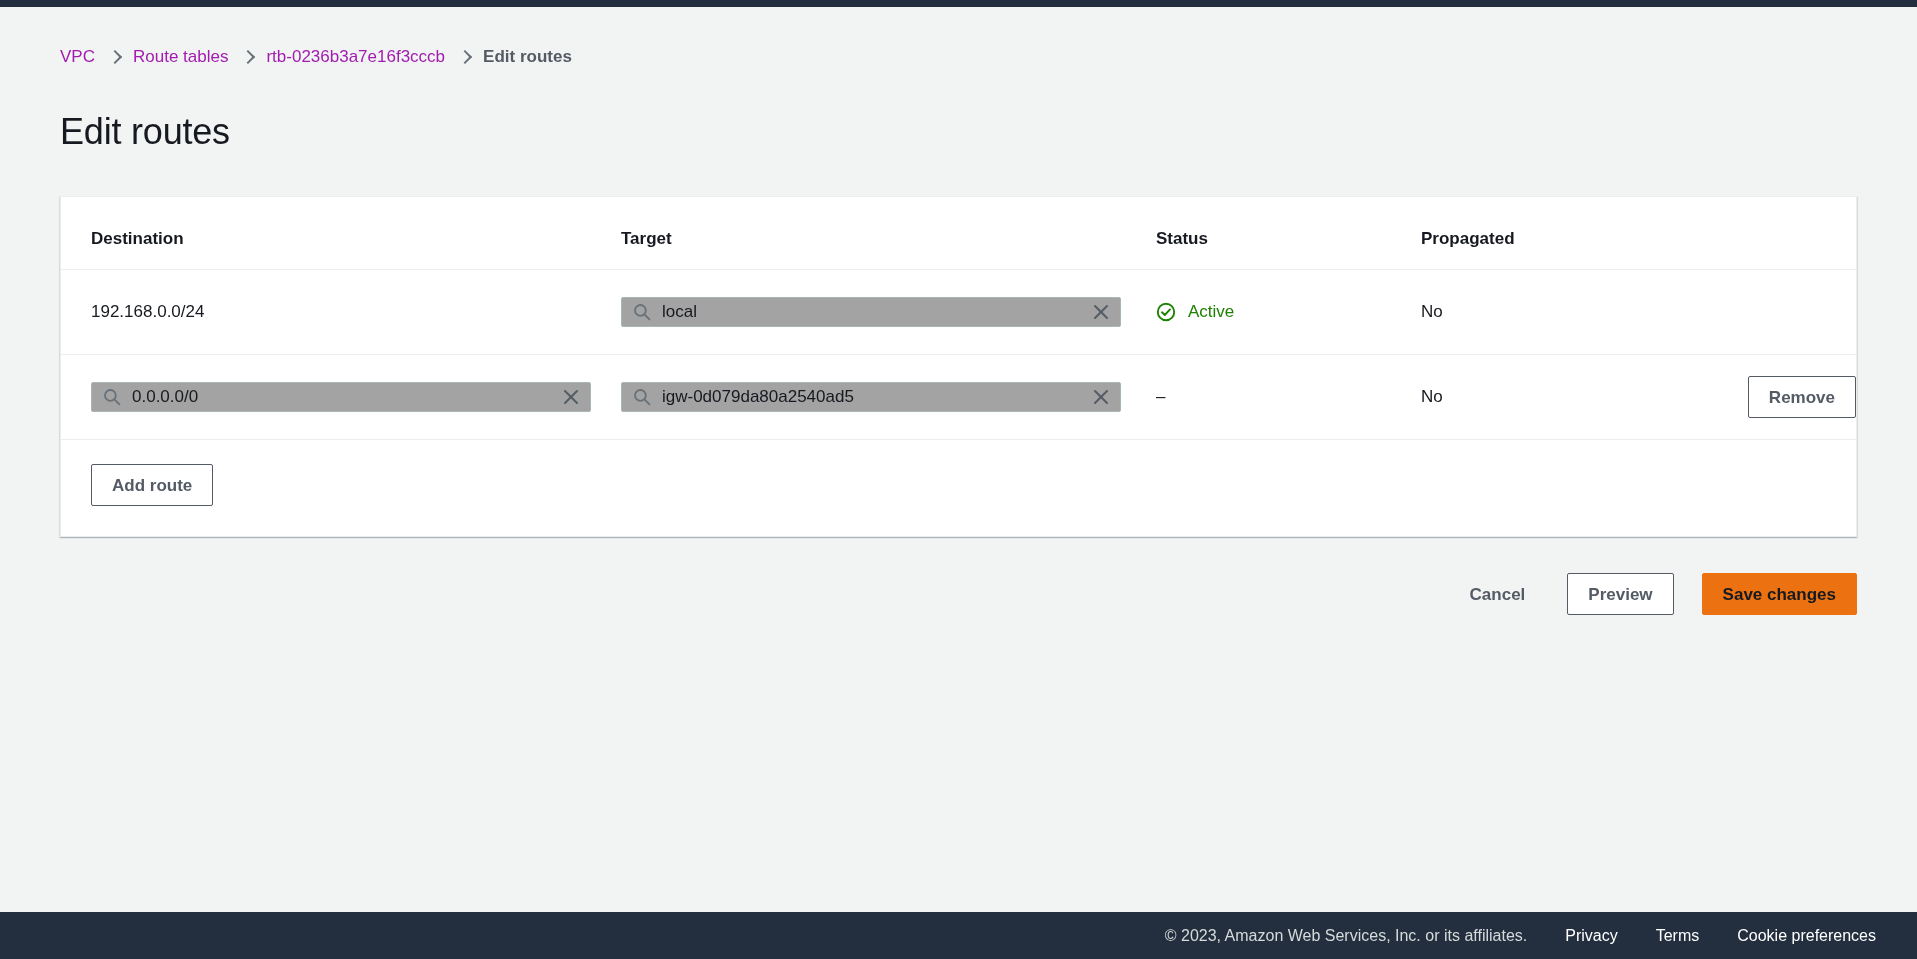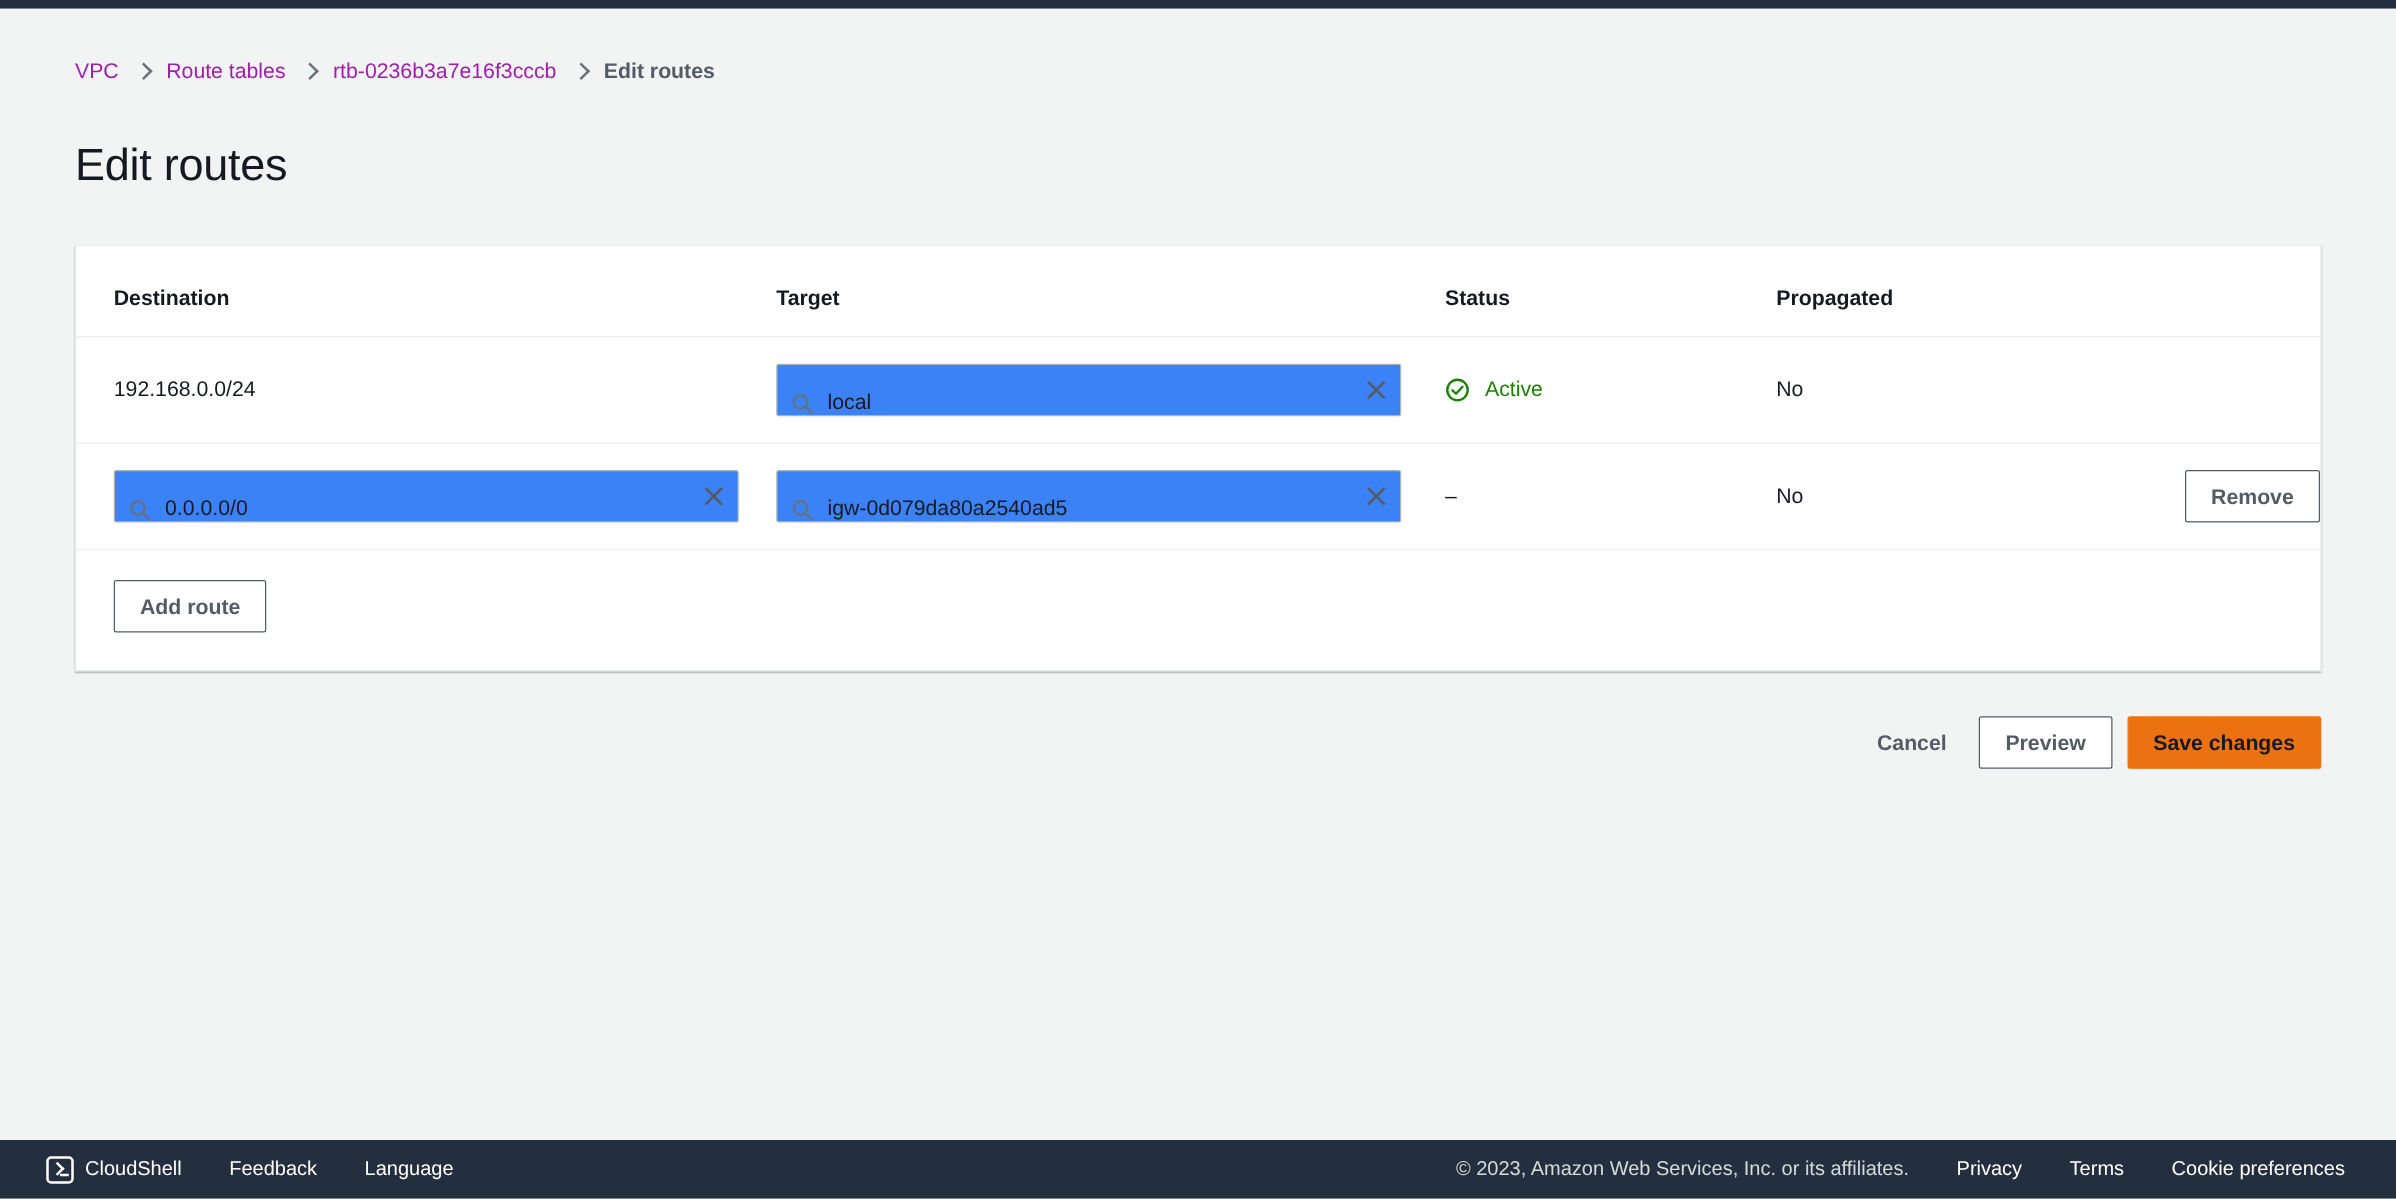"local" .inputbox { align-items: flex-end -> center; background: #3b82f6 -> #a3a3a3; height: 42px -> 30px }
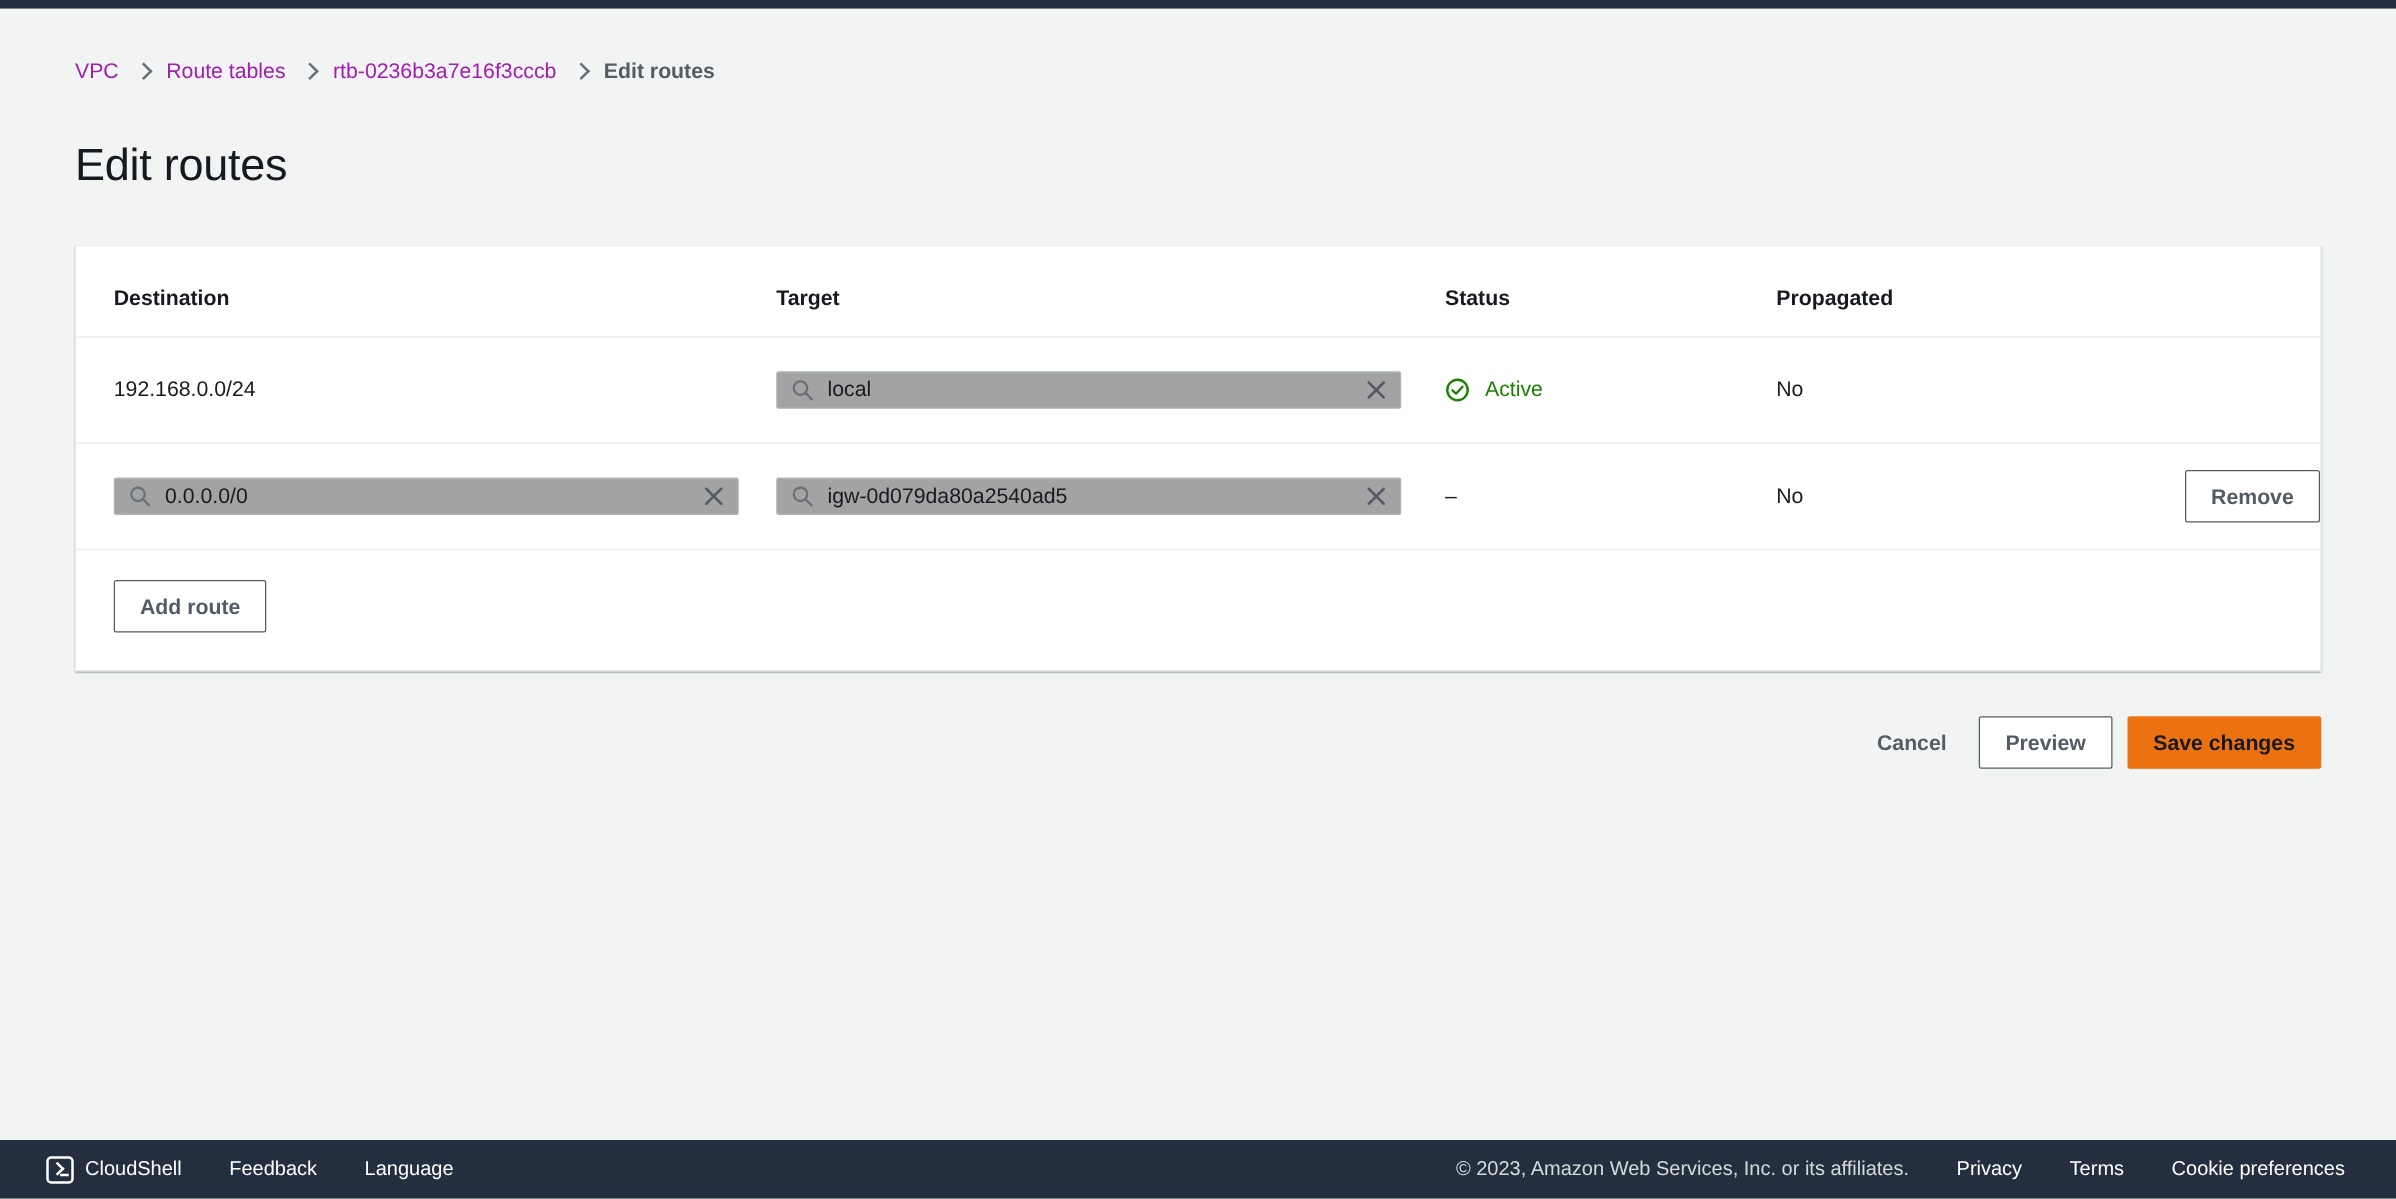"Cancel" .actionbar { gap: 12px -> 28px }
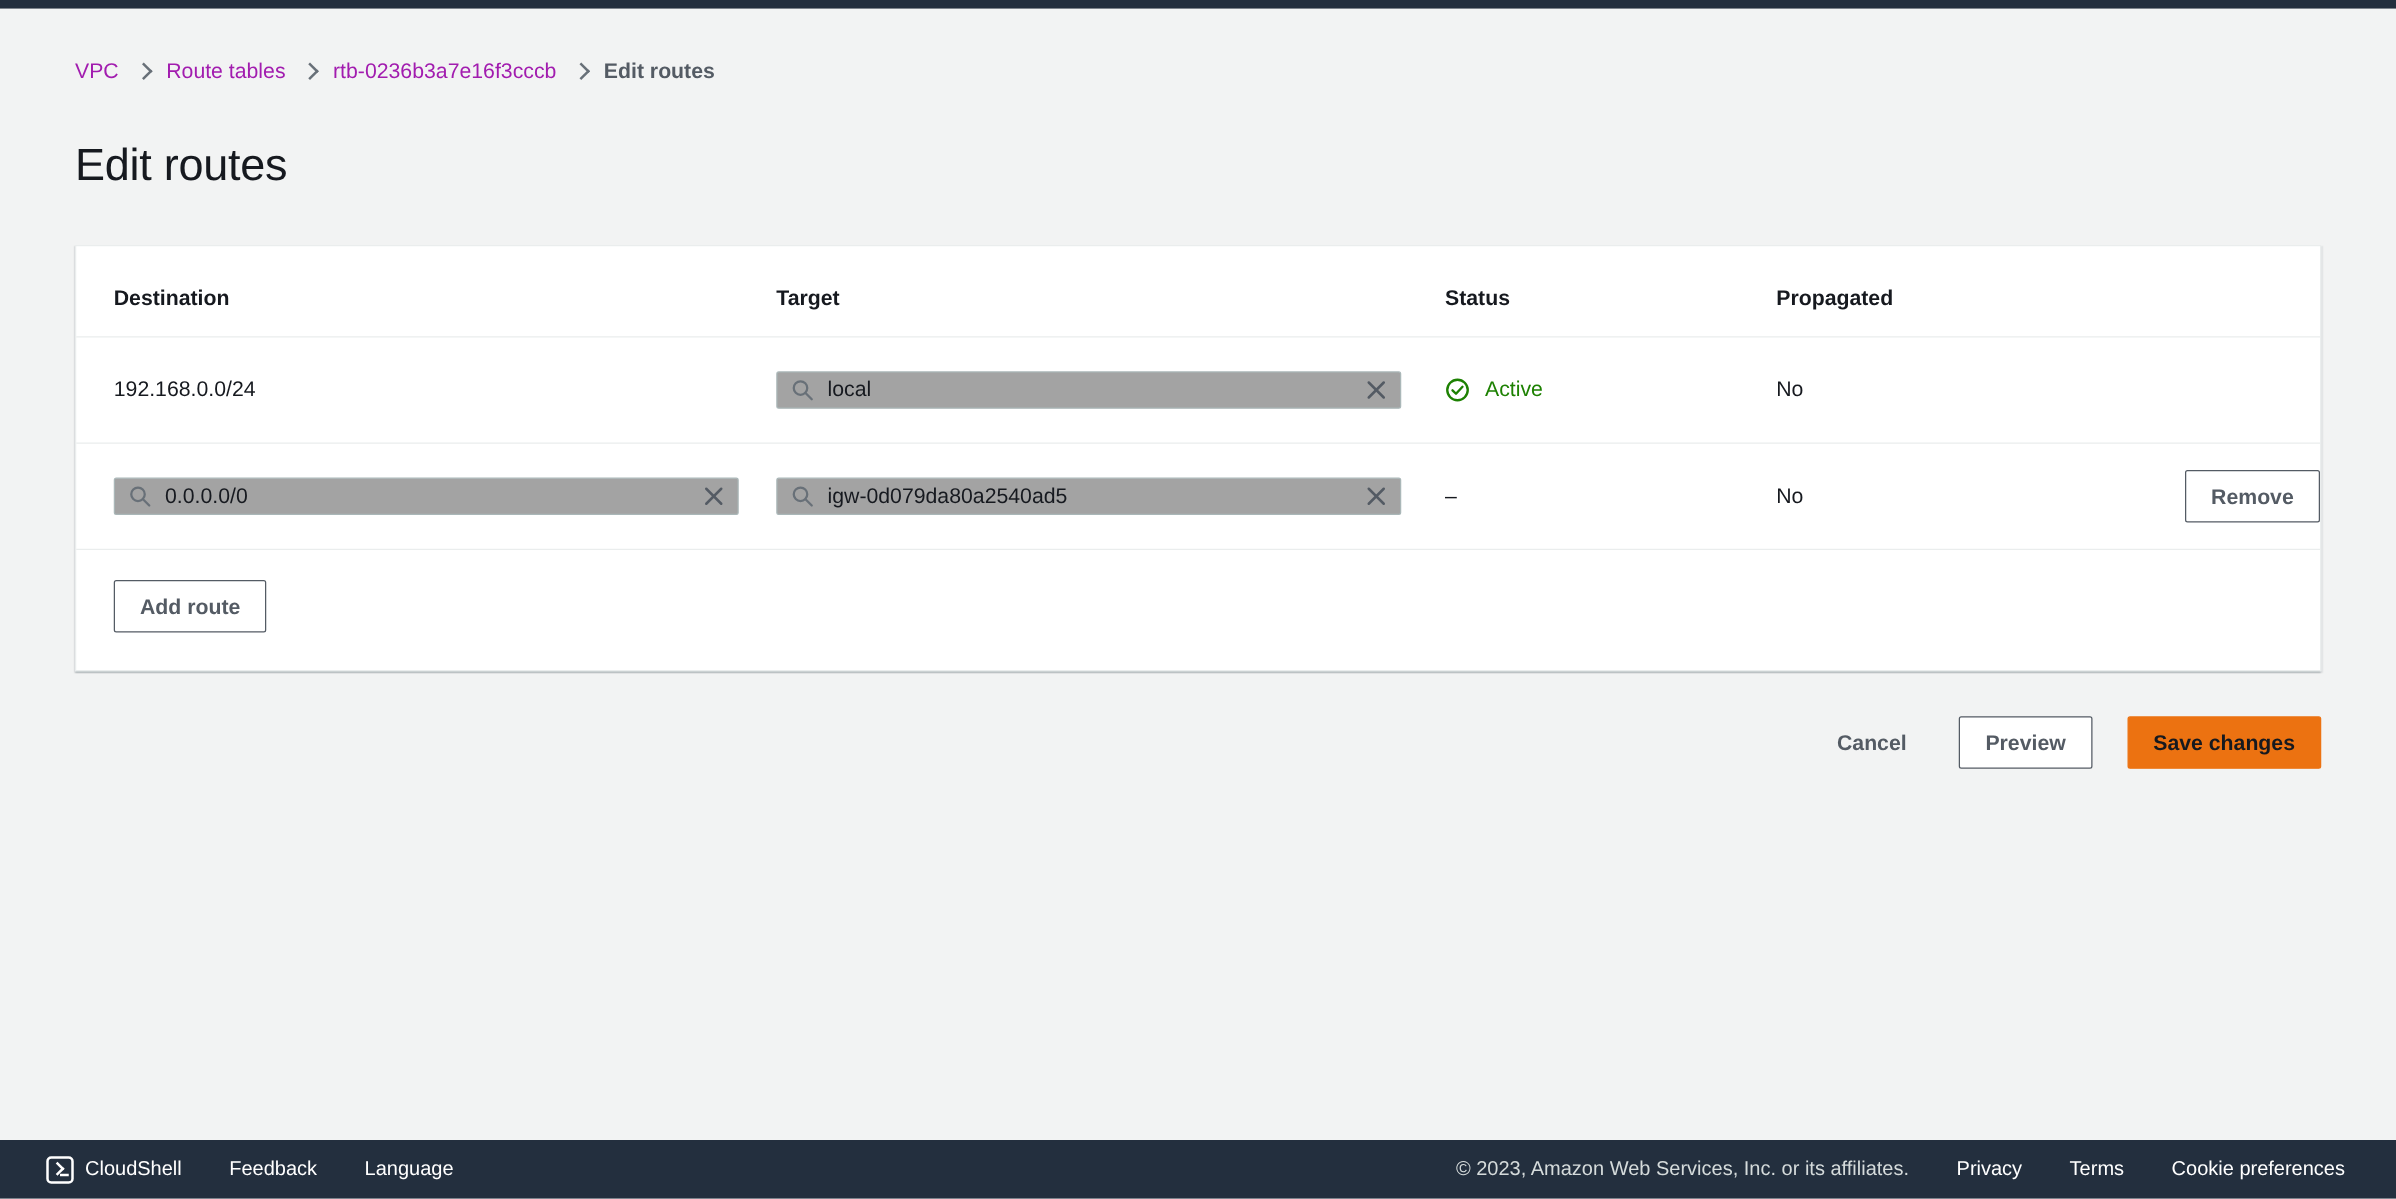"CloudShell" div.footer-left { html: <div> <div> <span></span> <span>CloudShell</span> </div> <a>Feedback</a> <a>Language</a> </div> -> none }
